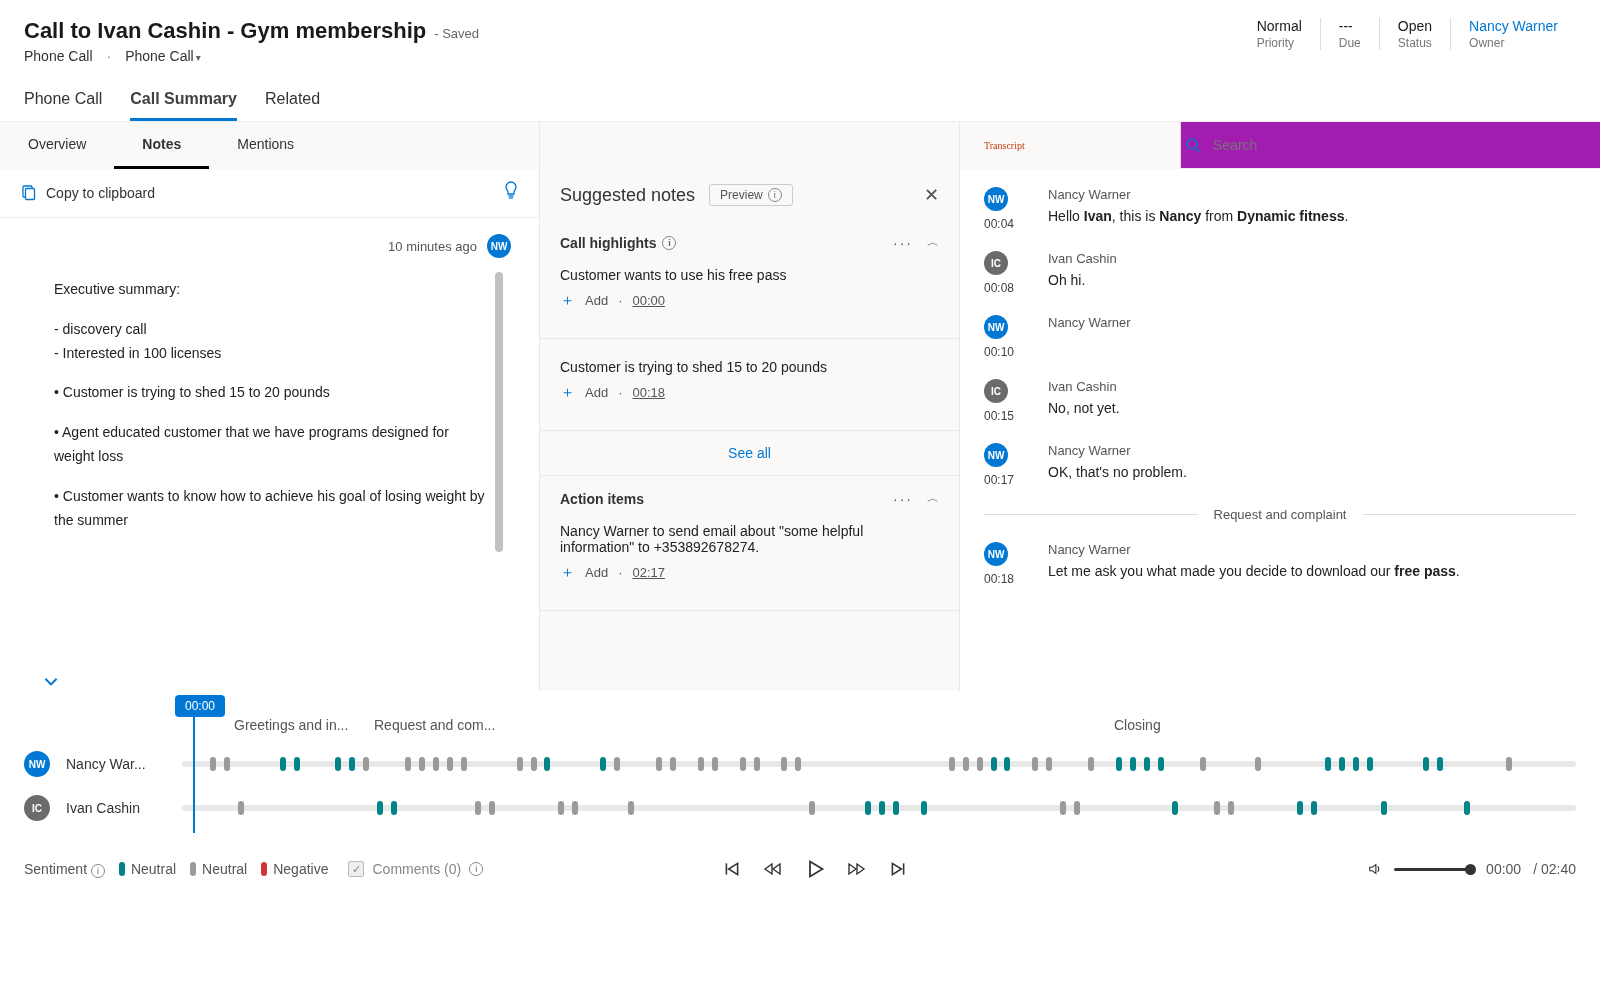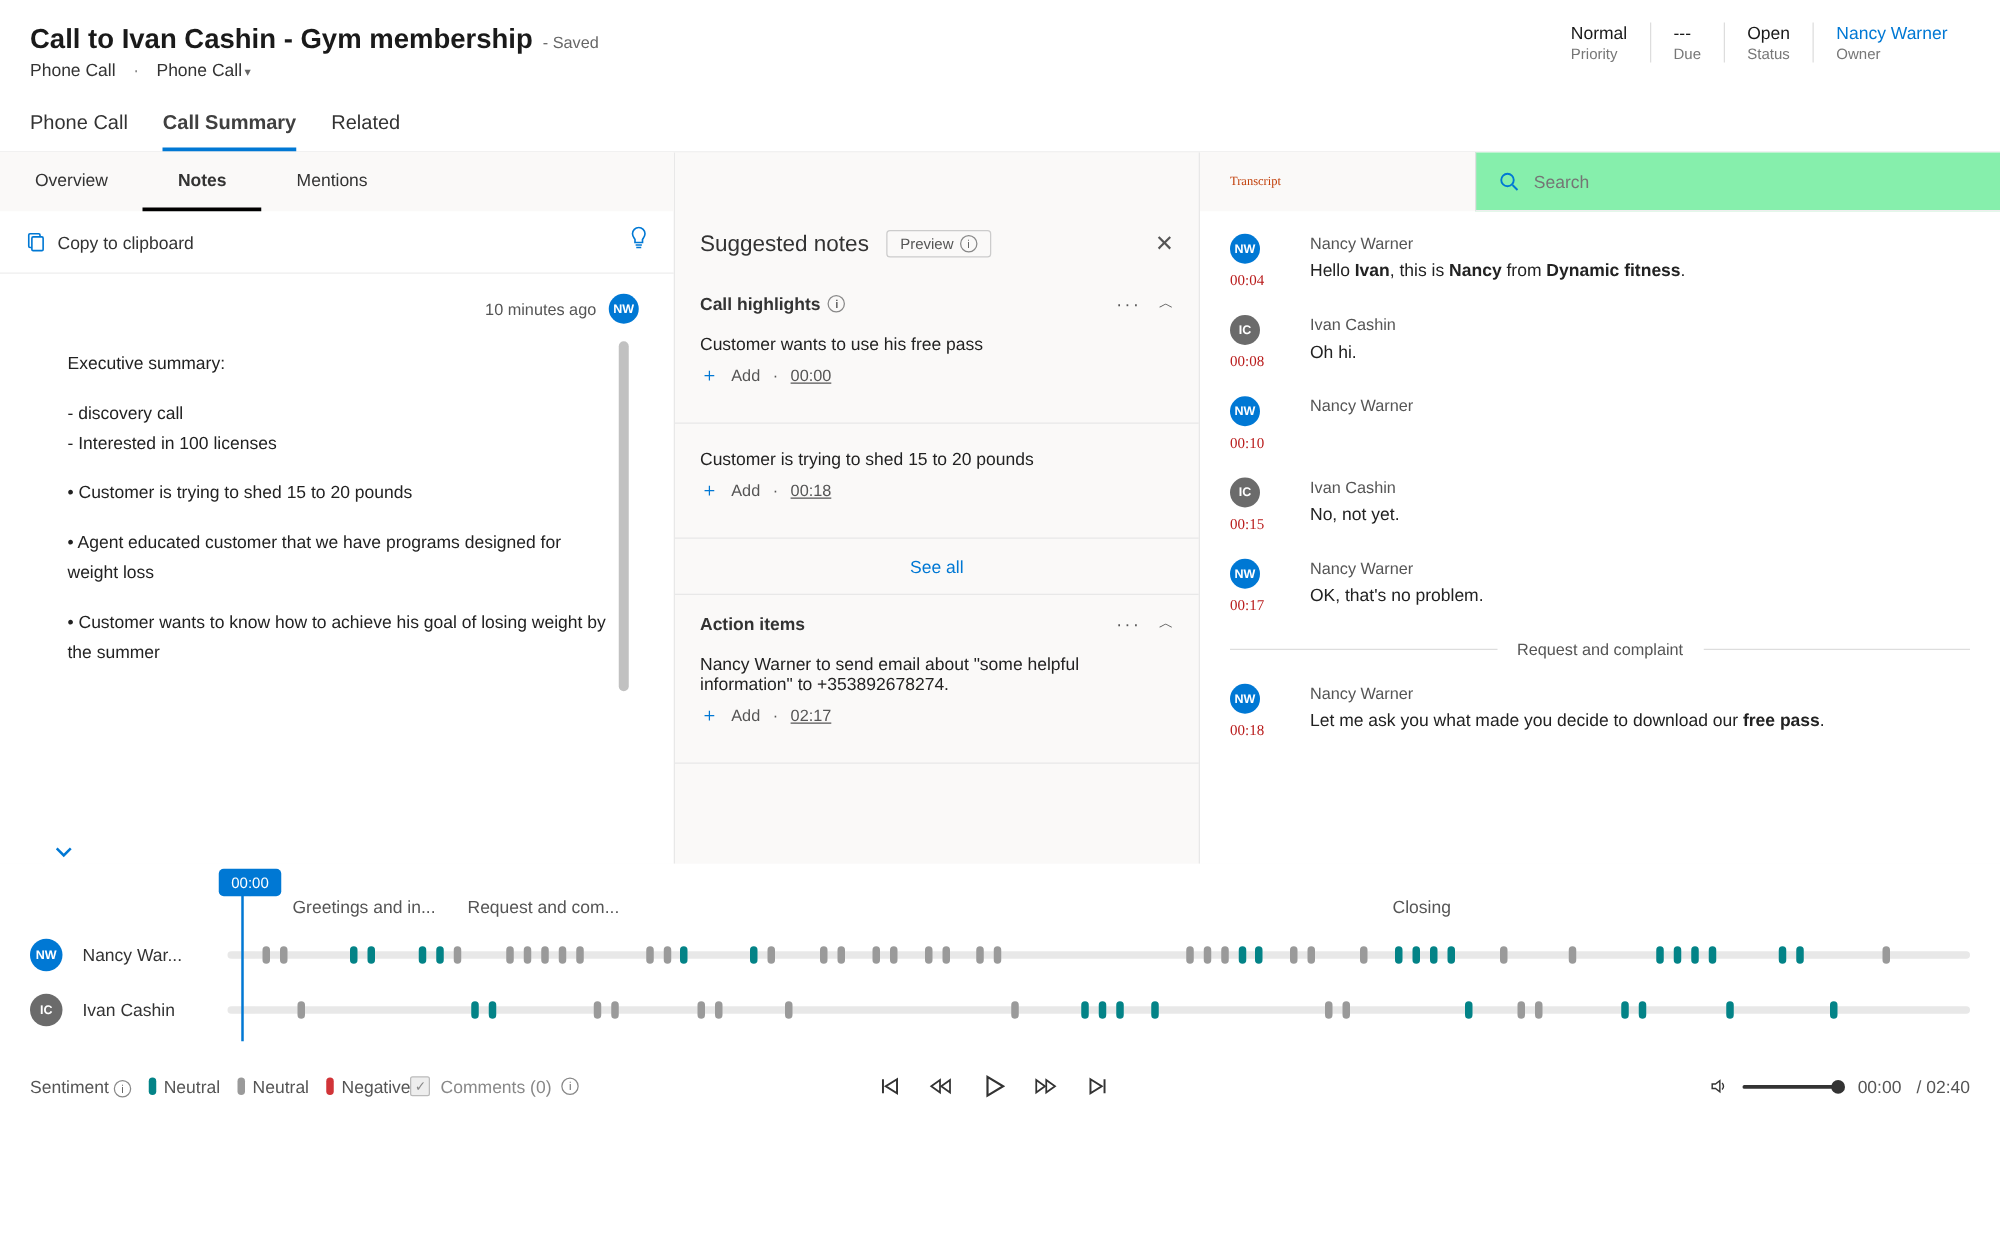"Search" .search-box { background: #86efac -> #a21caf; padding: 0 18px -> 0 4px }
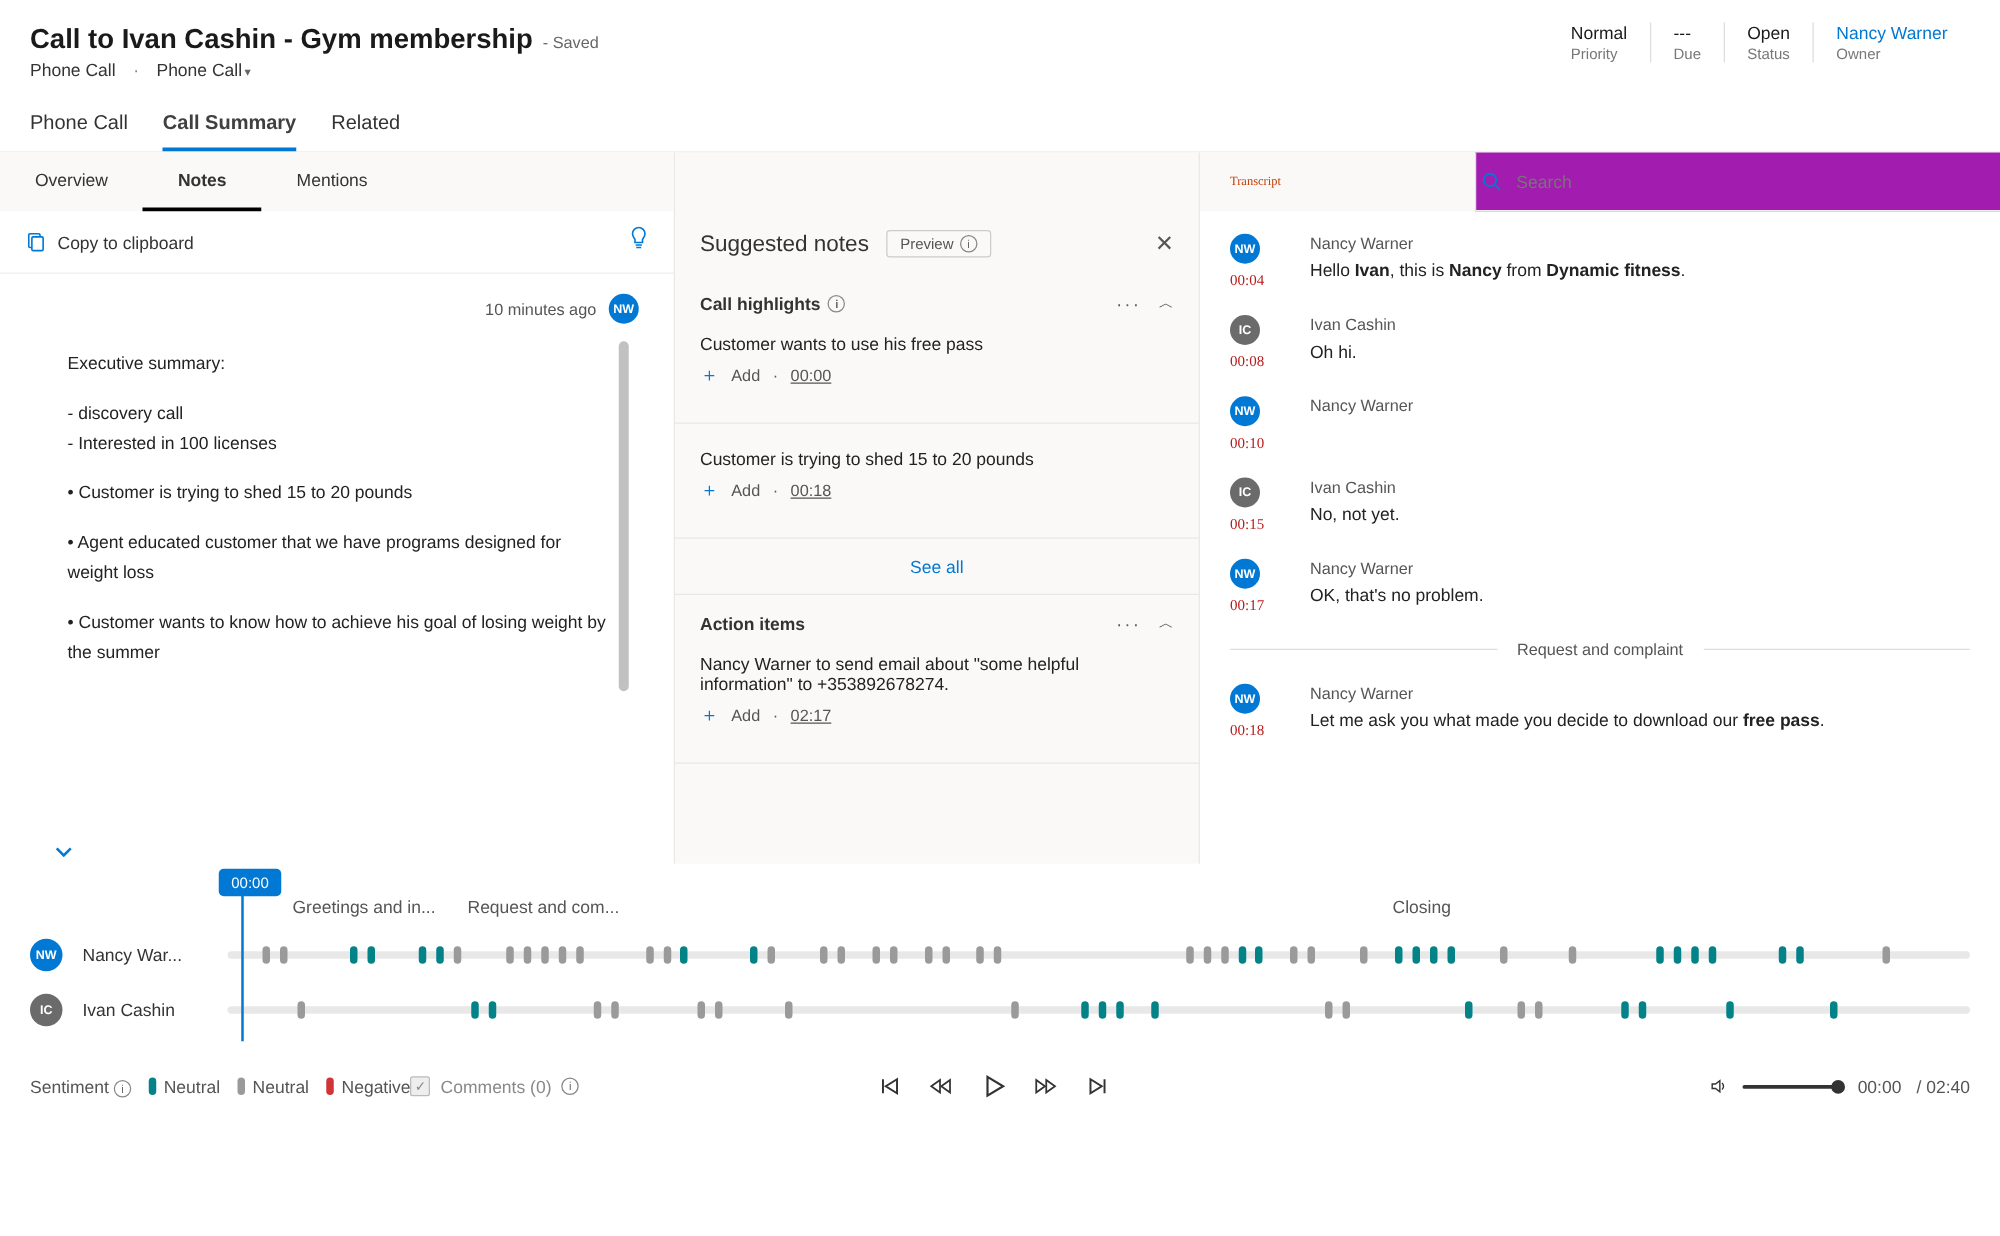"00:04" .trans-time { color: #b91c1c -> #404040; font-family: Liberation Serif, serif -> none }
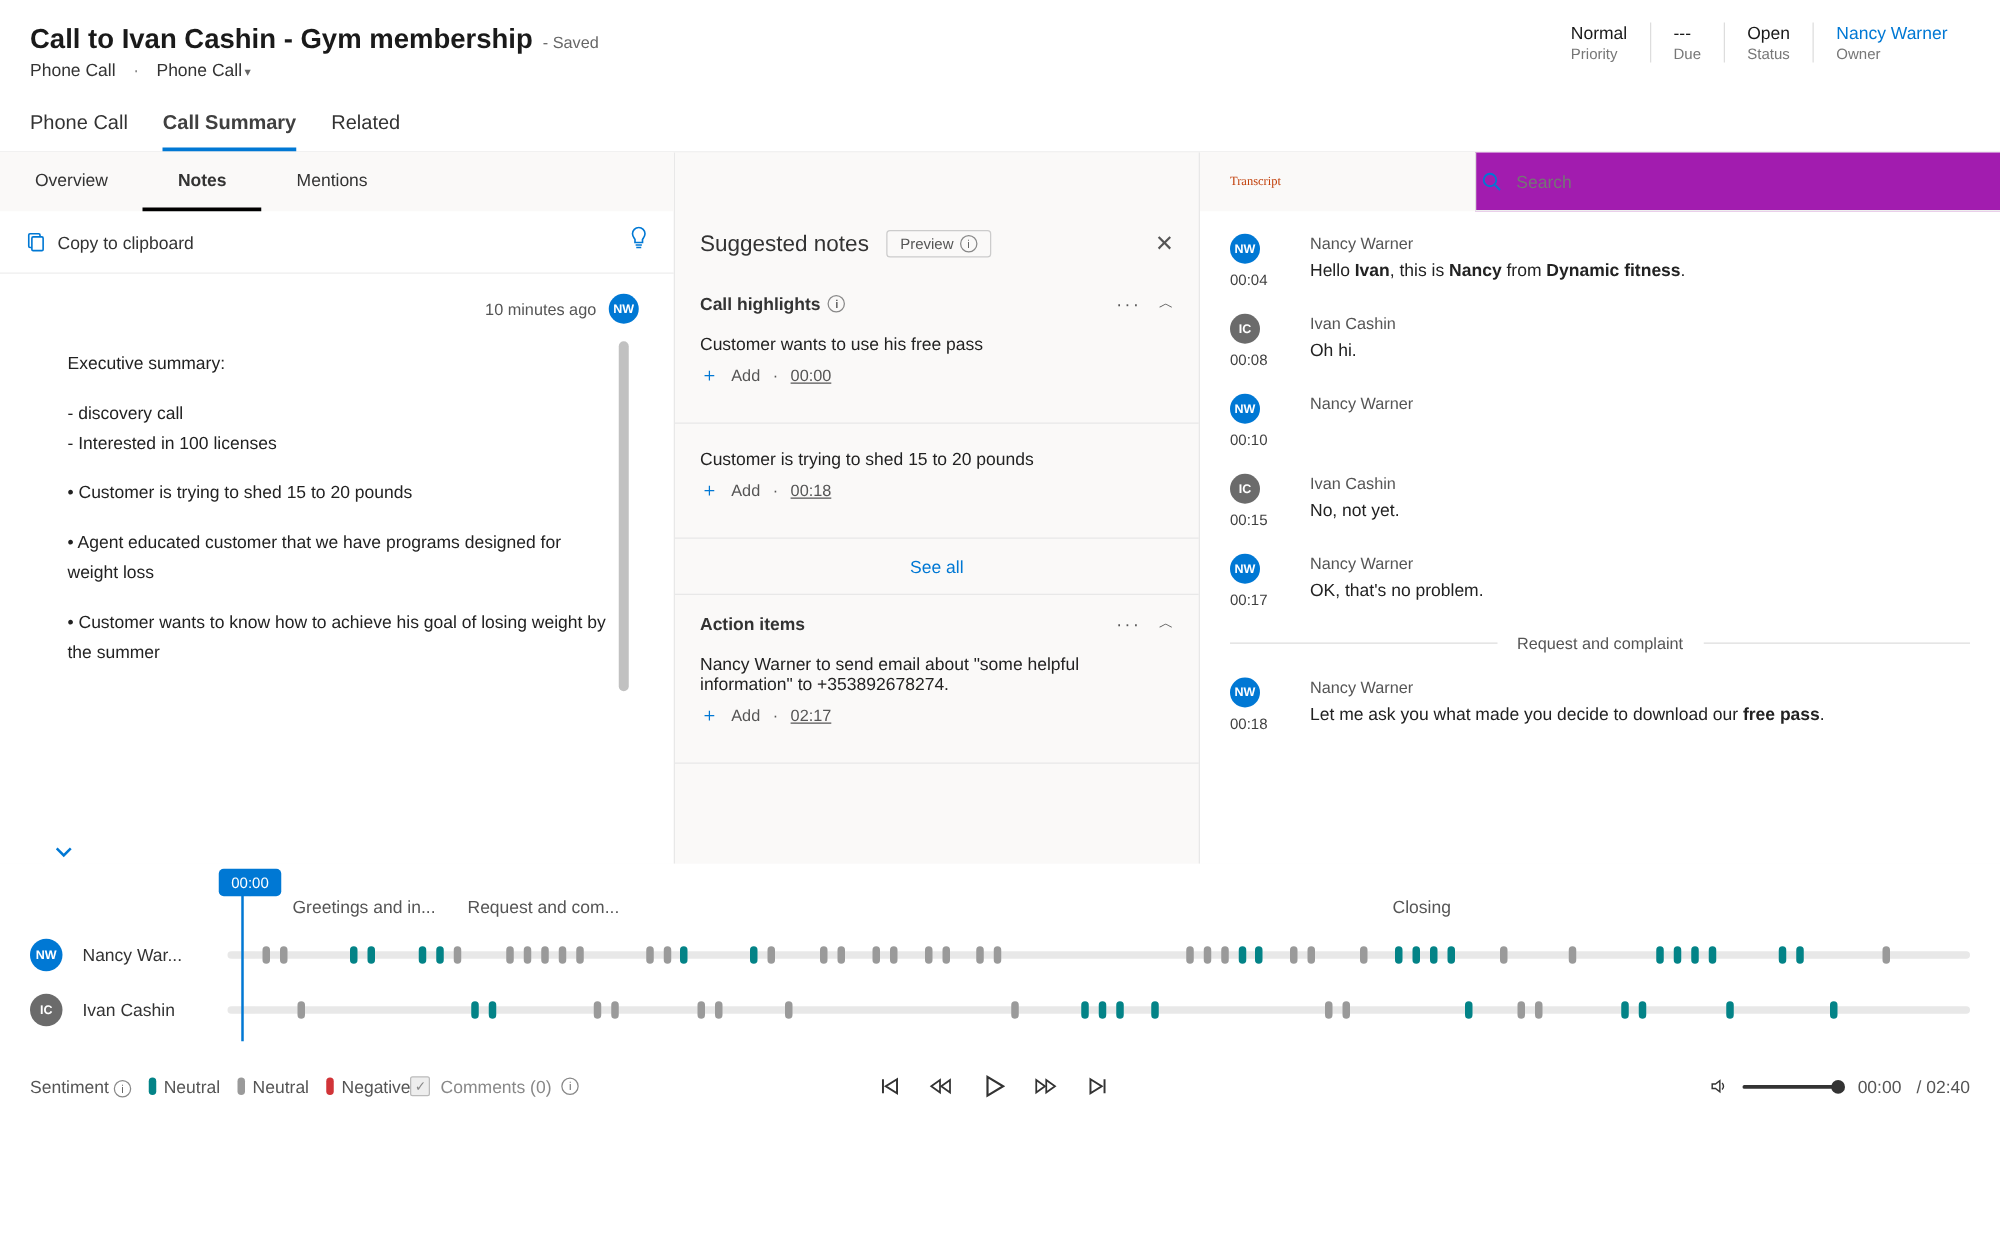"Sentiment i" .footer { gap: none -> 20px }
